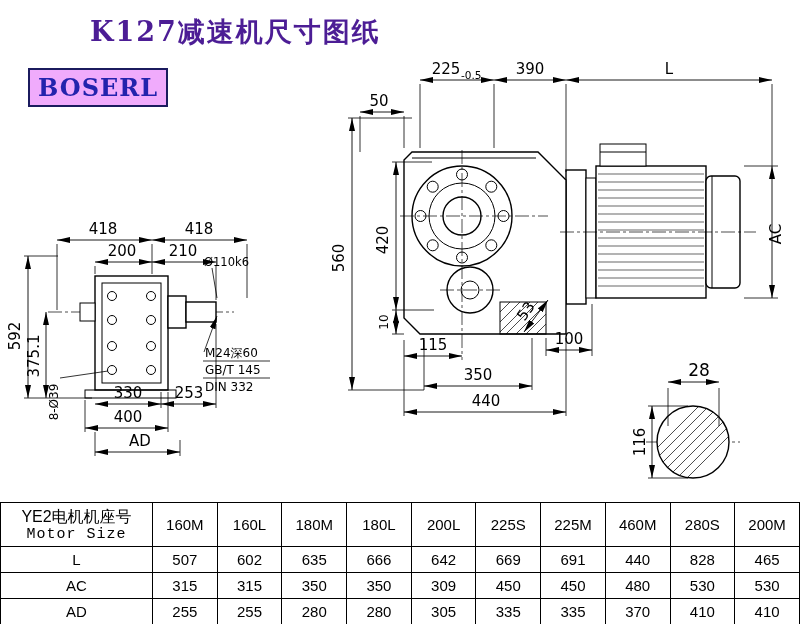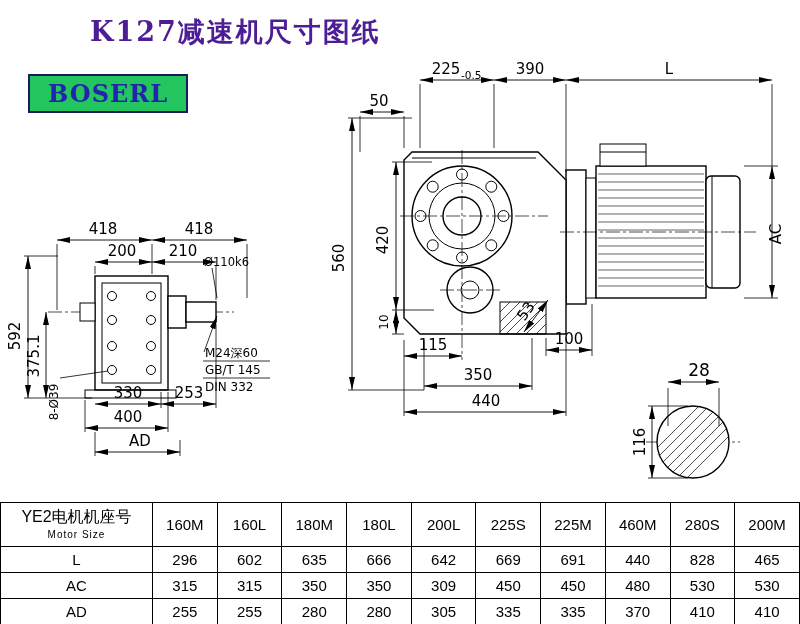"BOSERL" .logo { background: #22c55e -> #f0abfc; padding: 3px 18px -> 3px 8px; top: 74px -> 68px }
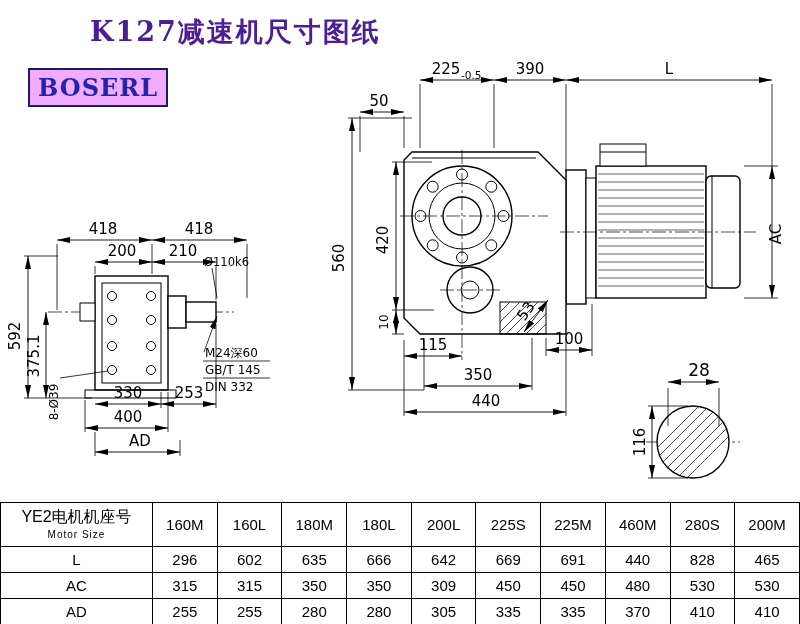"Motor Size" .hen { font-family: none -> Liberation Mono, monospace; font-size: 10px -> 15px }
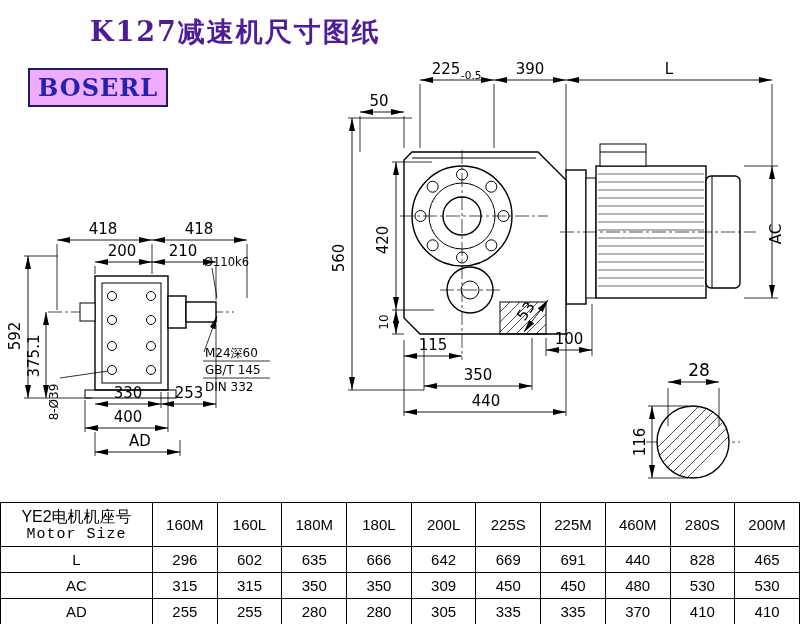"296" td { text: 296 -> 507 }
